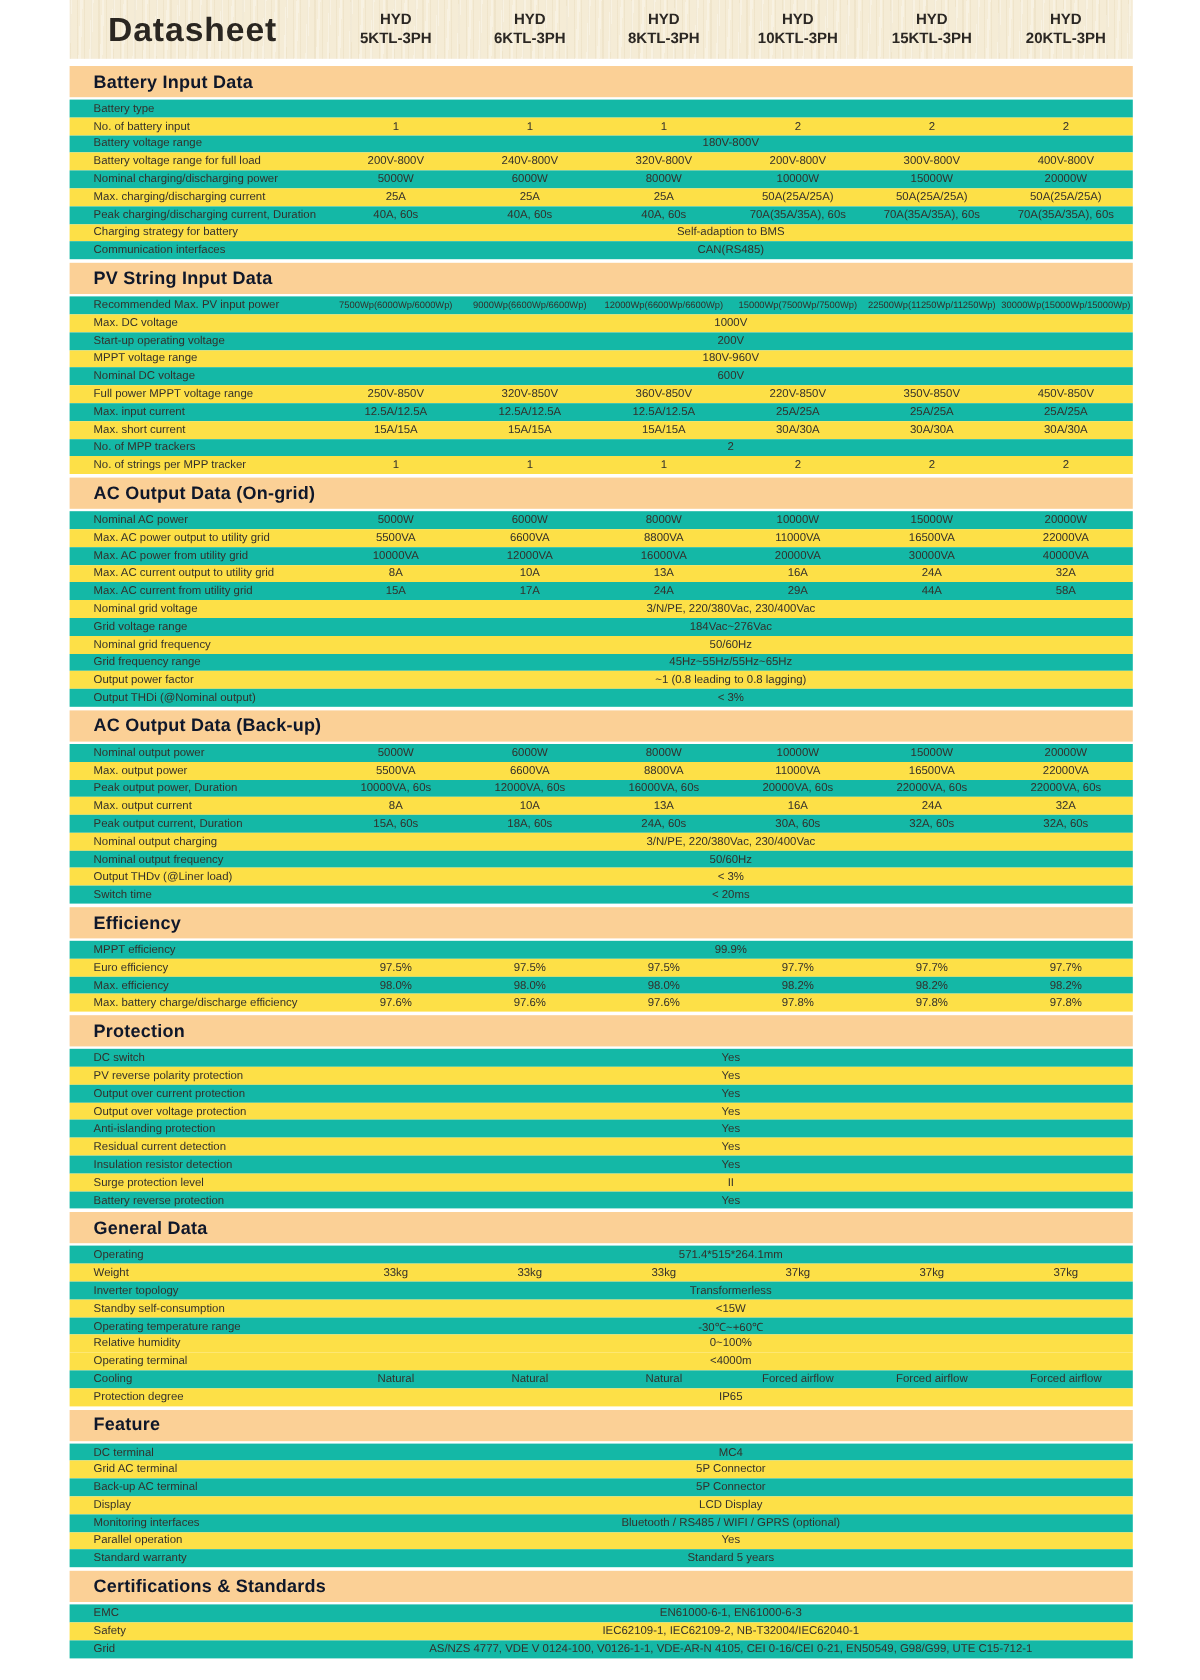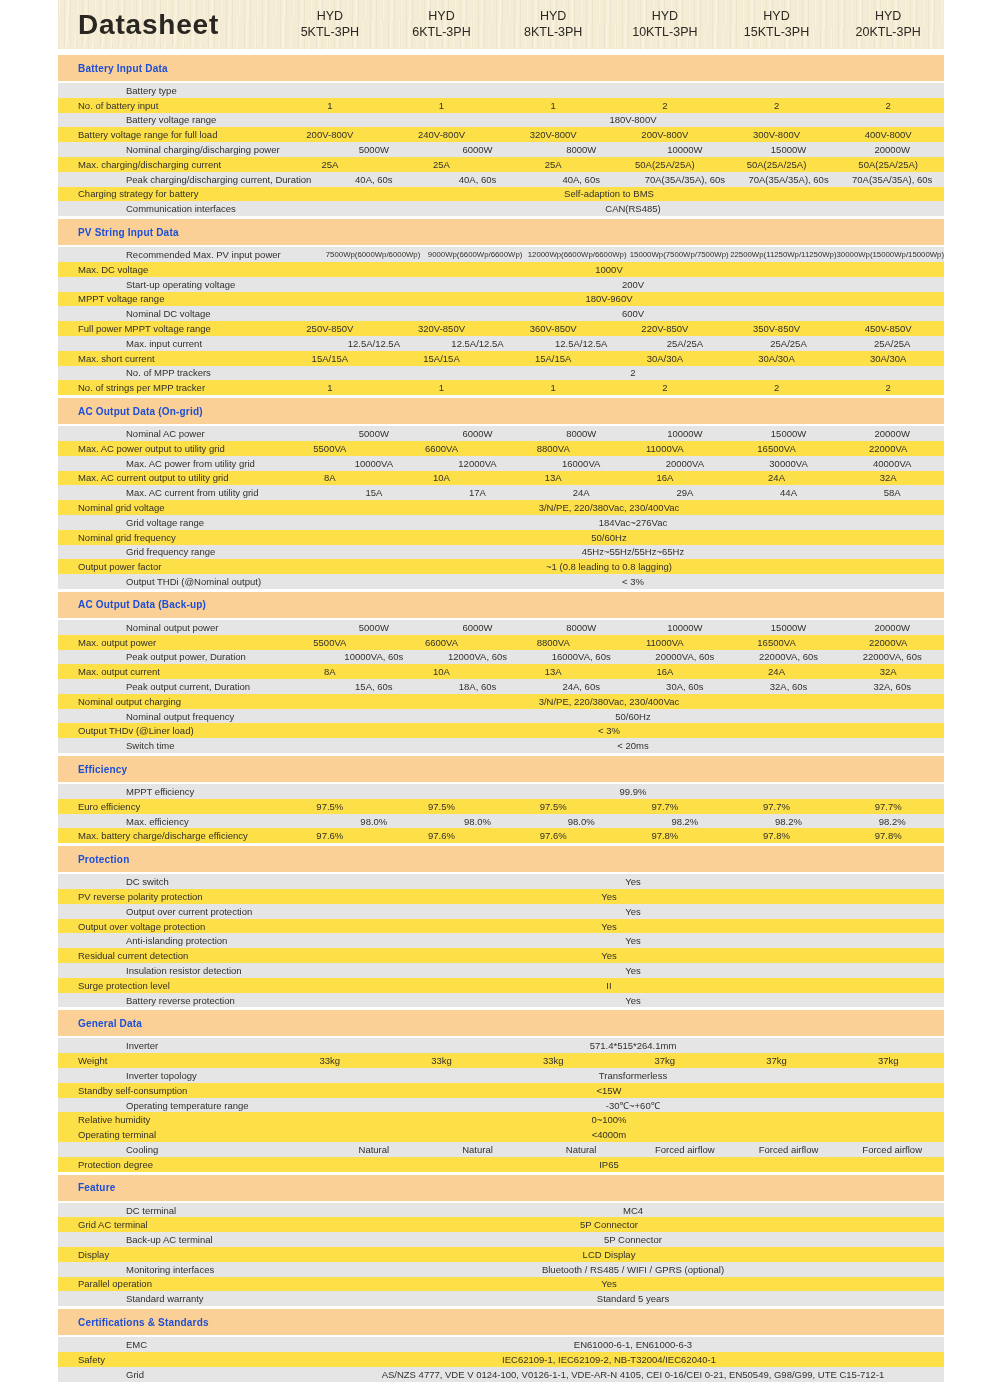"Datasheet" .title-cell { padding-left: 20px -> 32px }
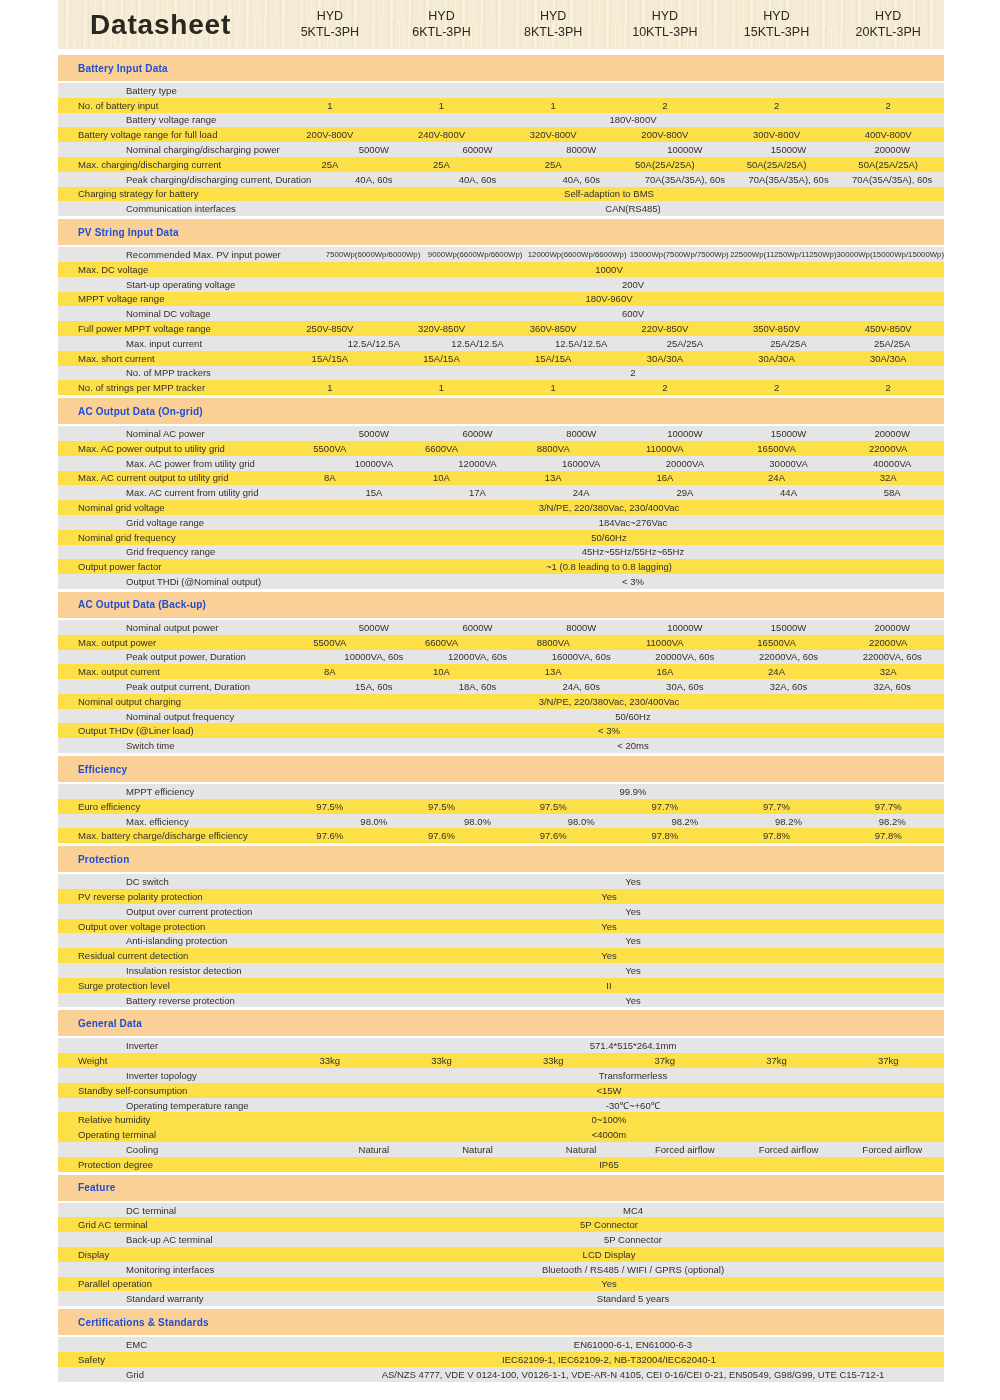"HYD" .col-h { font-weight: normal -> bold }
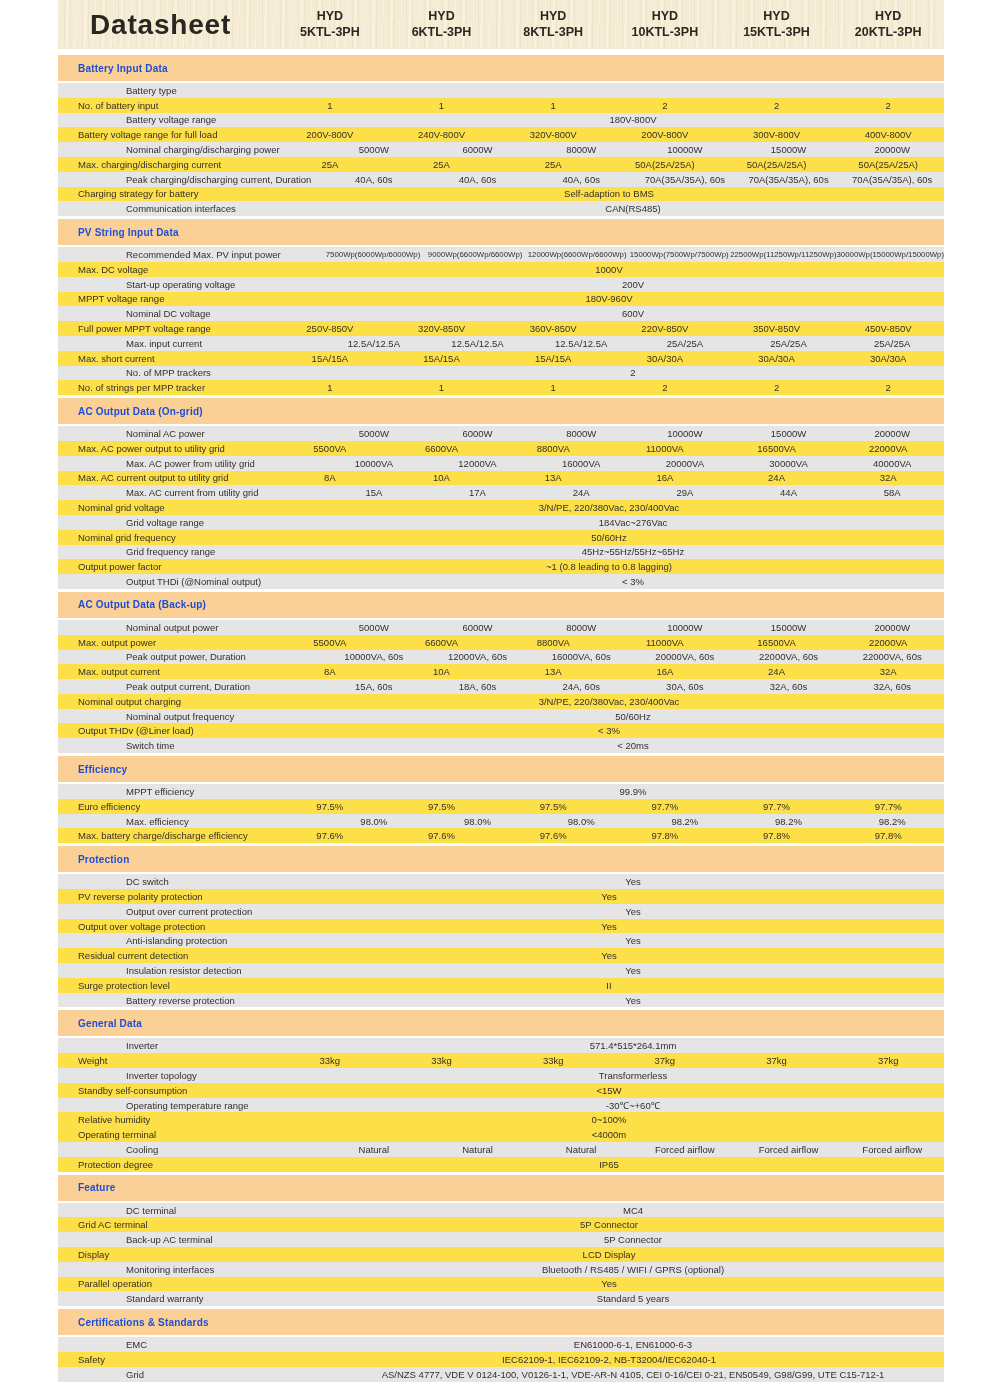"Battery Input Data" .section-title { color: #1d4ed8 -> #0f172a; font-size: 10px -> 15px }
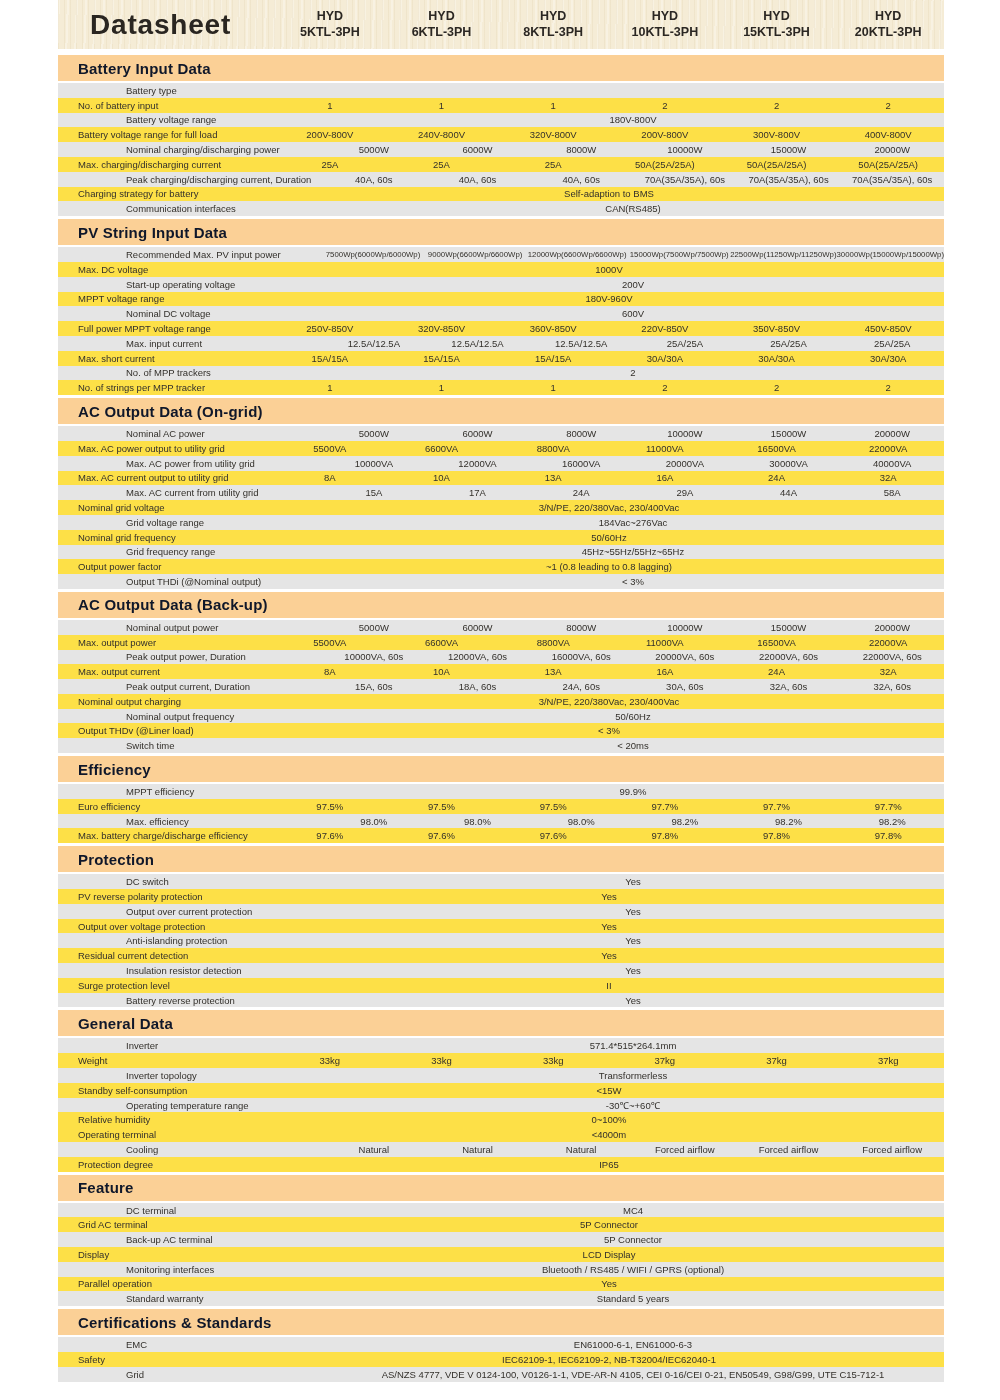"Battery type" .row.odd { background: #e5e5e5 -> #14b8a6; padding-left: 48px -> none }
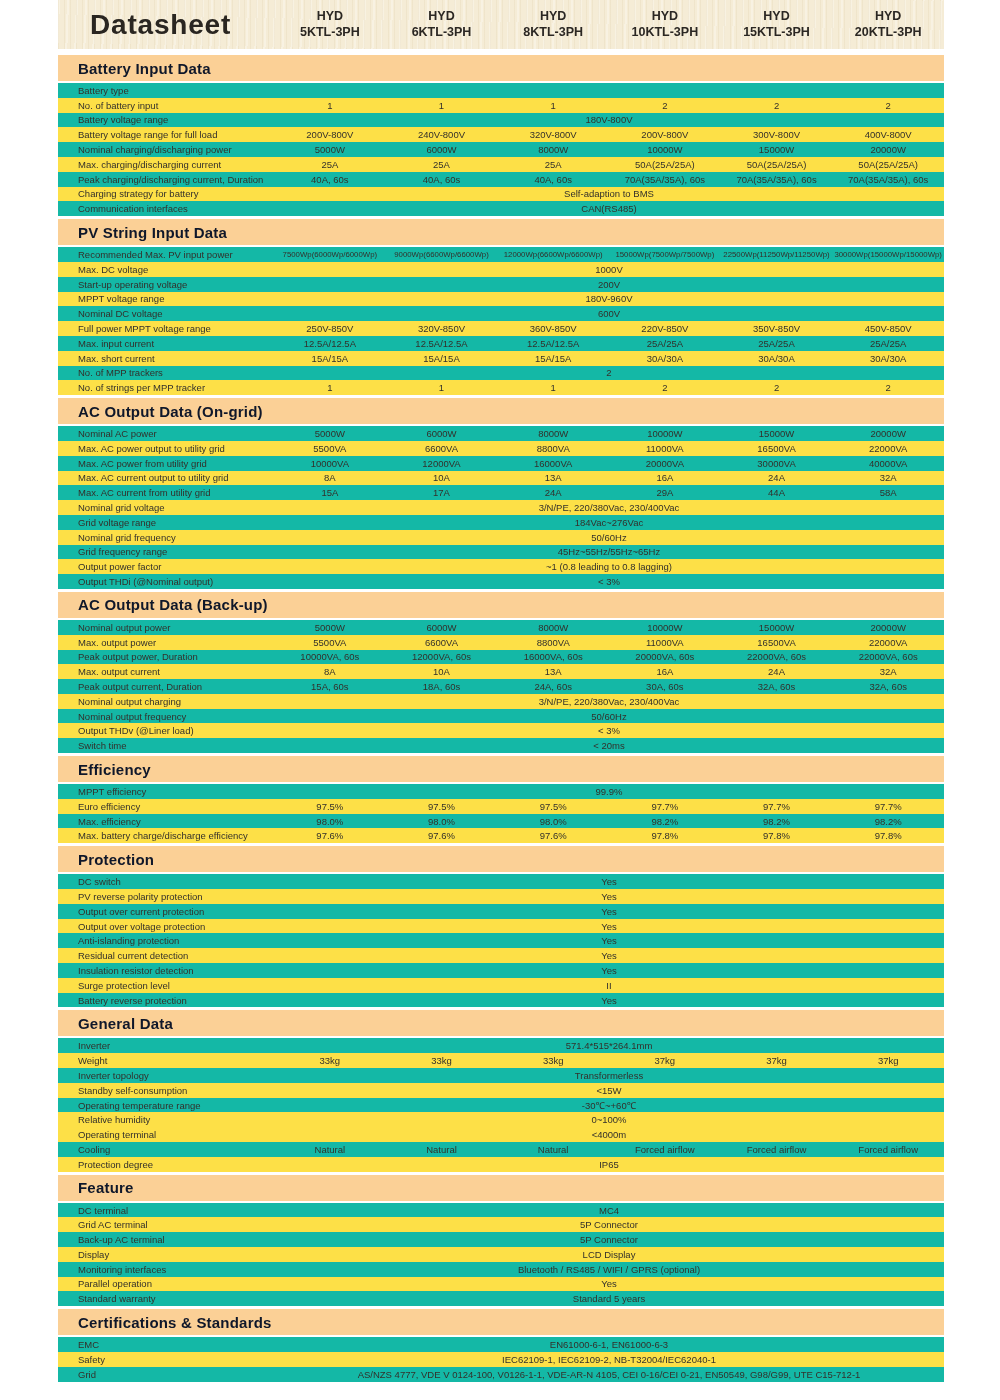"Inverter" span.row-label { text: Inverter -> Operating }
